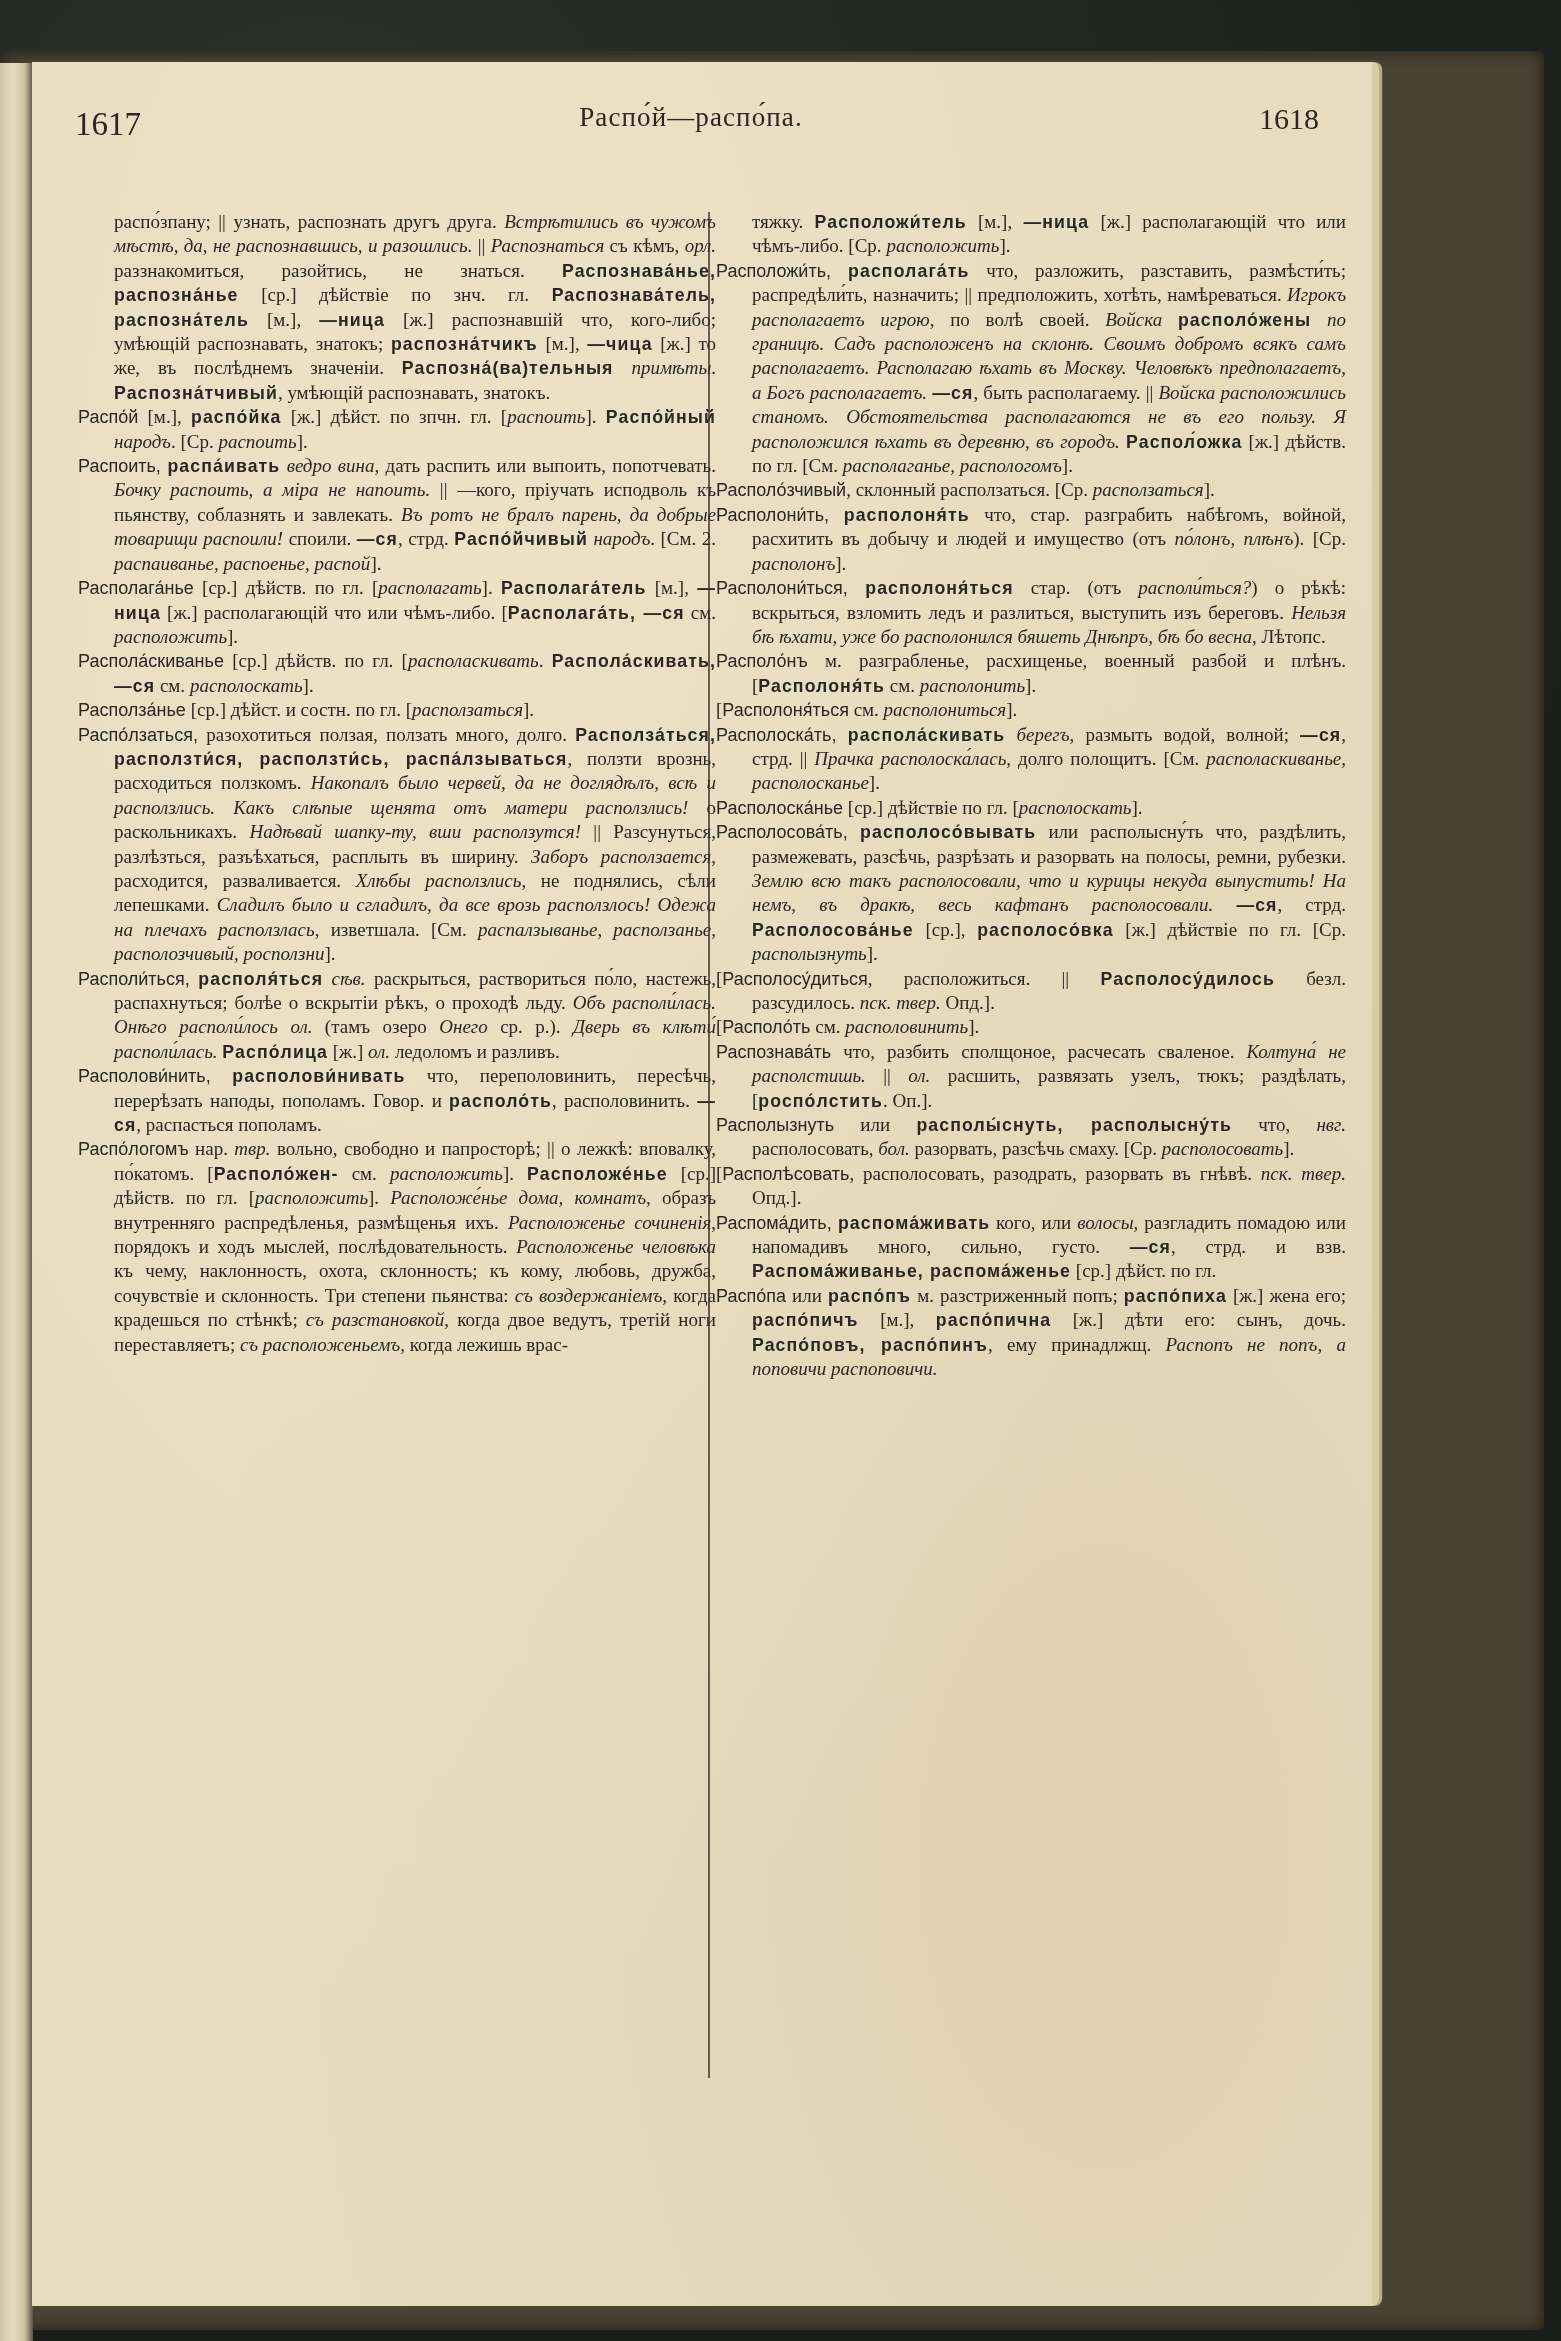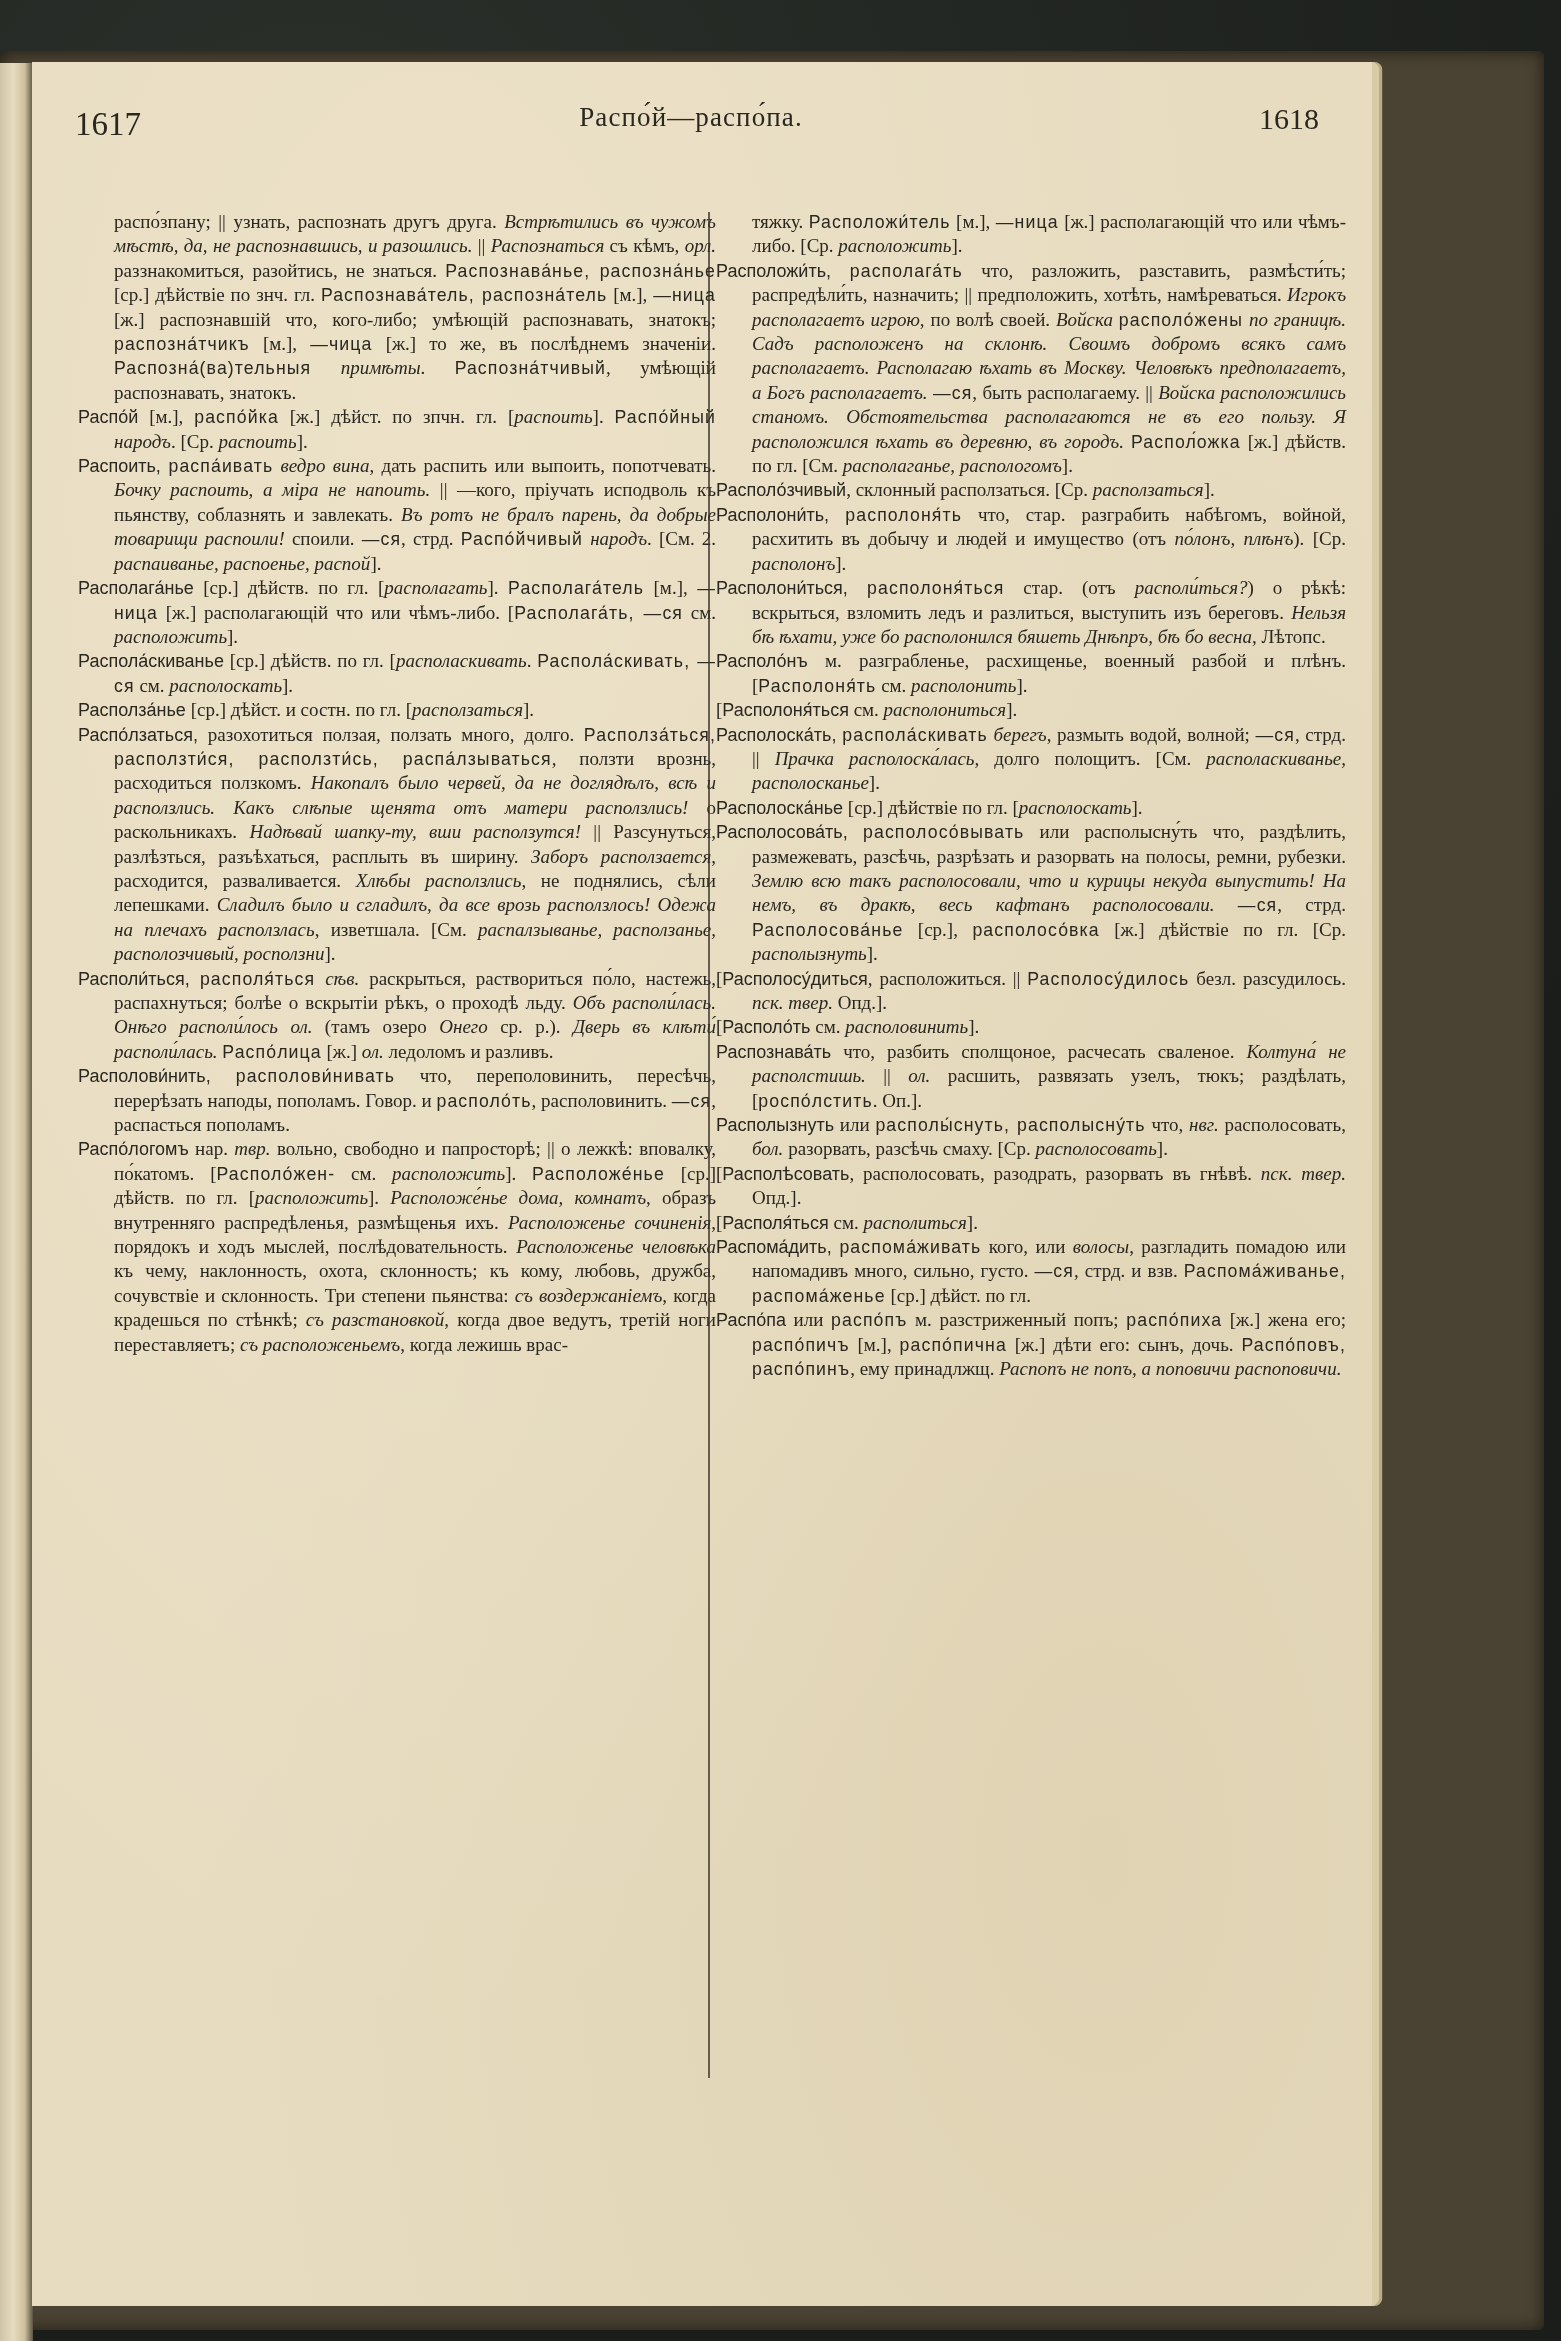"Расположи́тель" .hw { font-weight: normal -> bold }
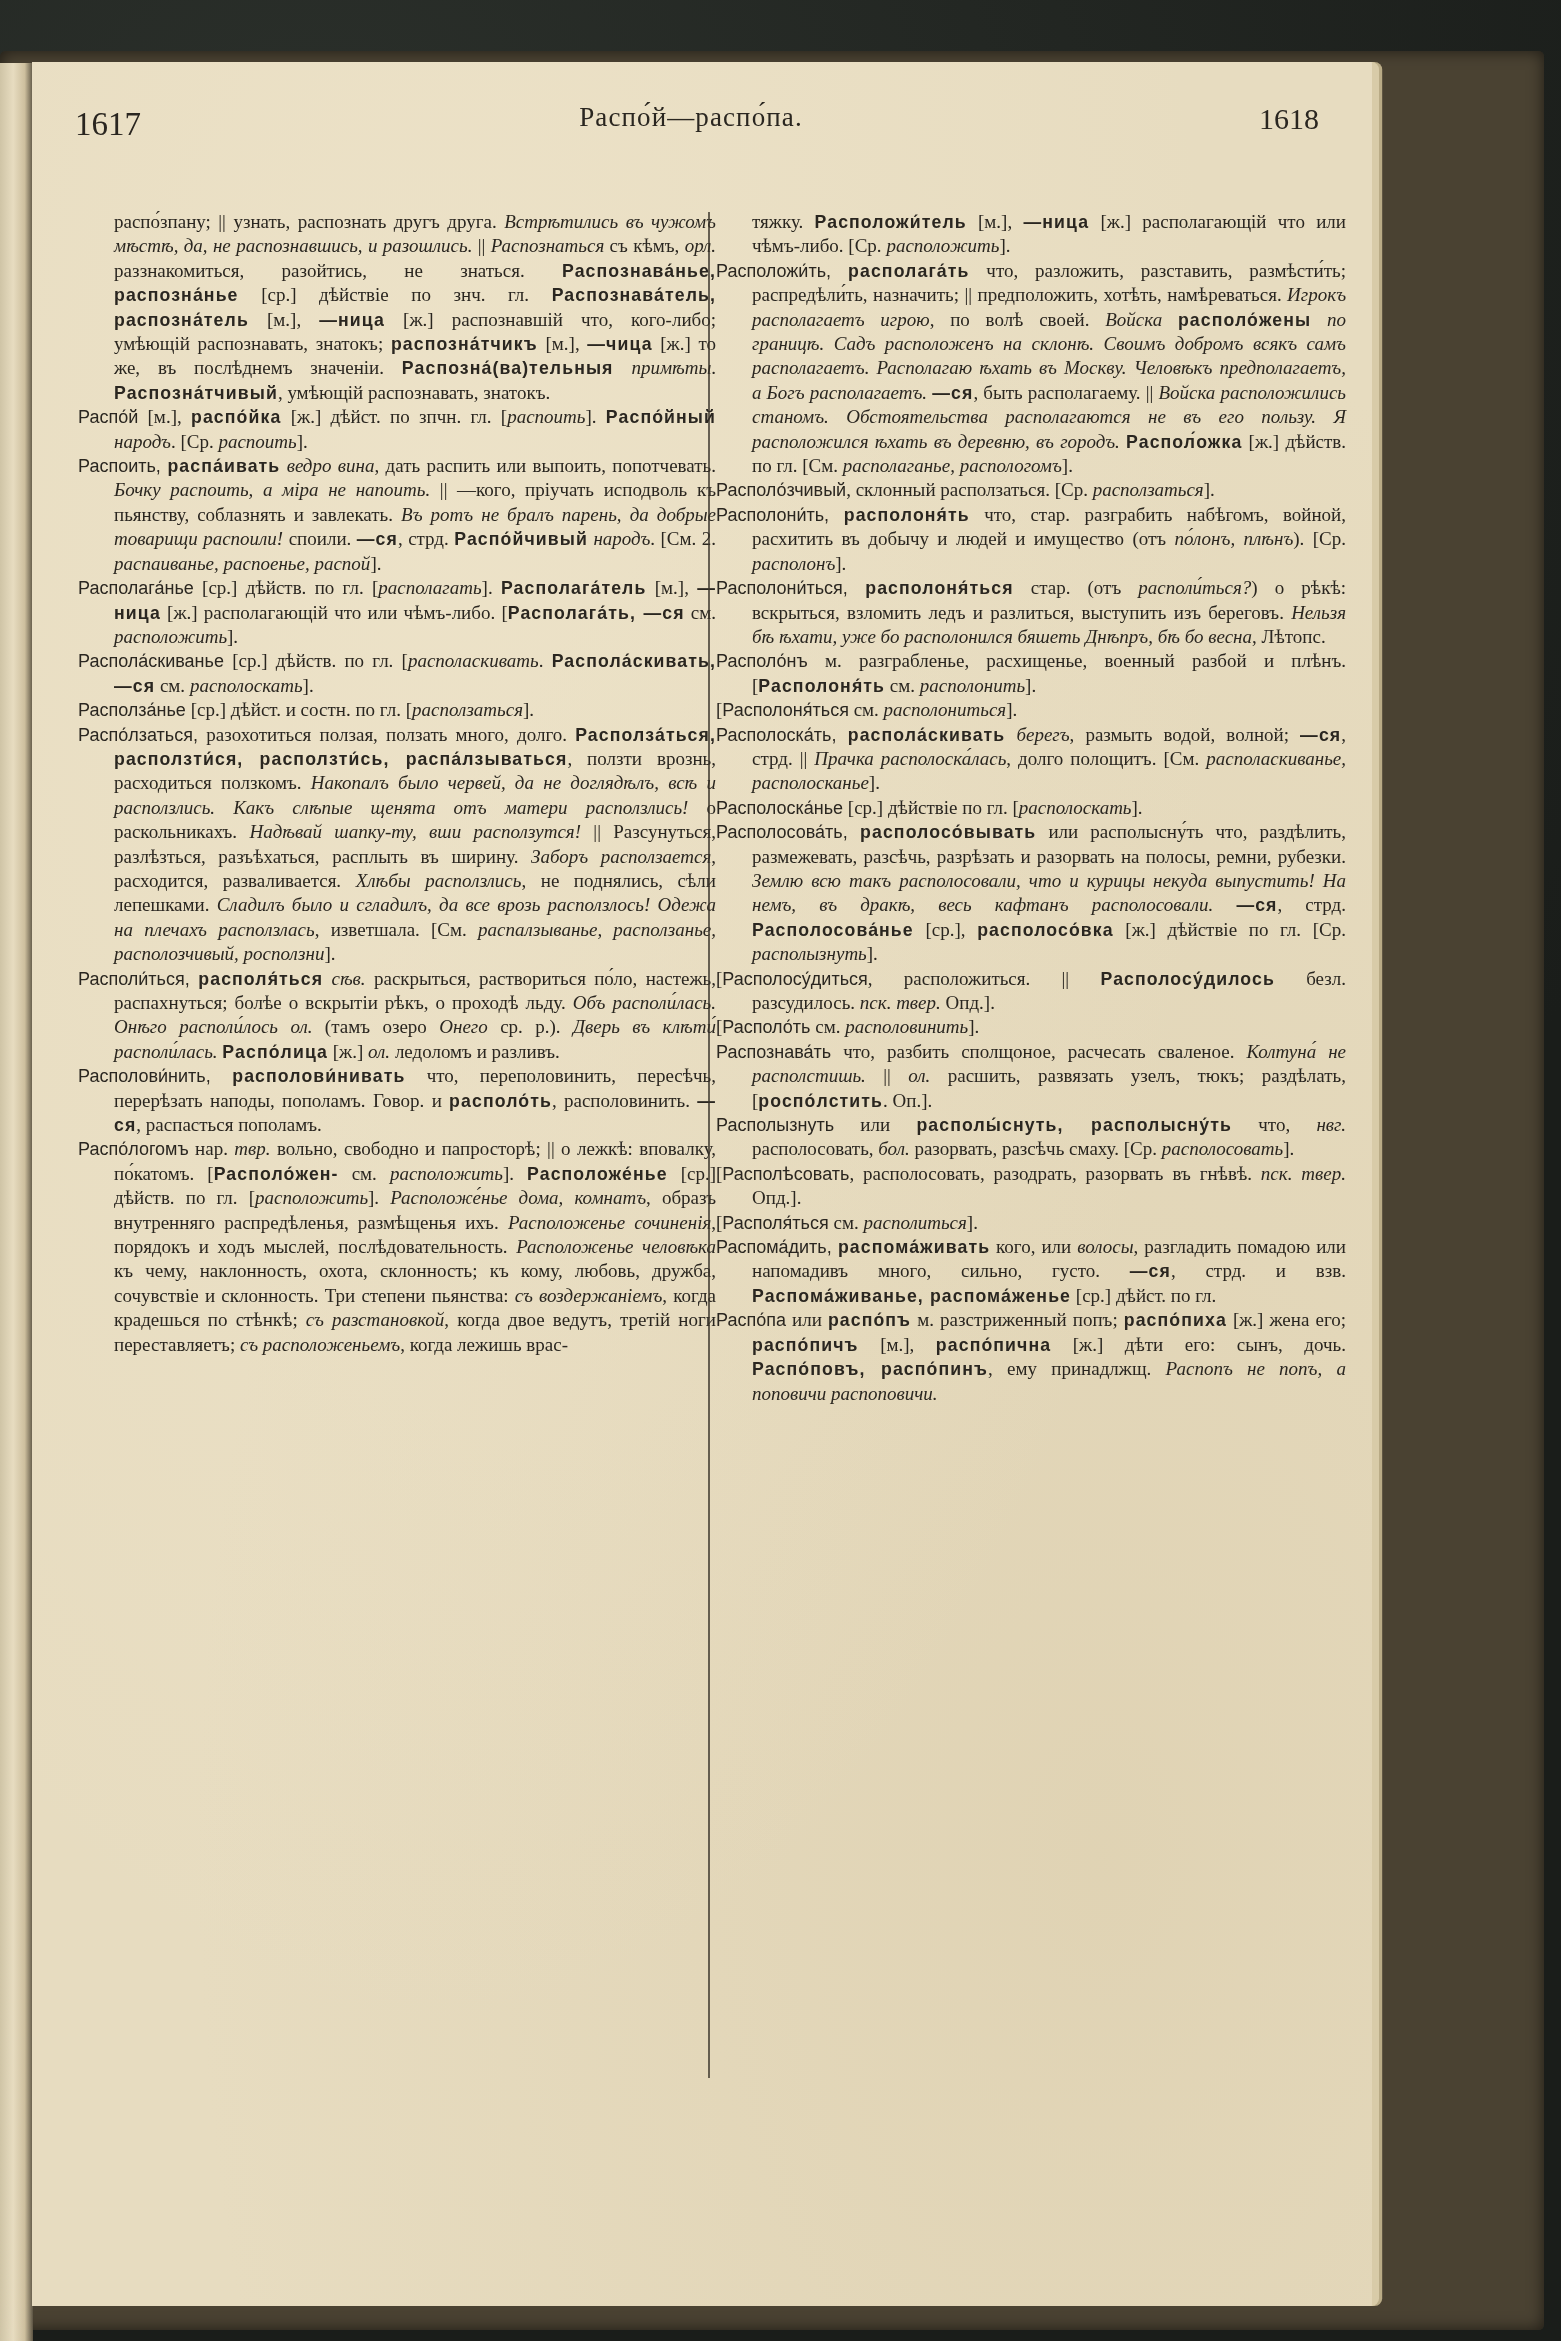"[Располя́ться см. располиться]." p.entry { html: <p><span>[</span><span>Располя́ться</span><span> см. </span><span>располиться</span><span>].</span></p> -> none }
